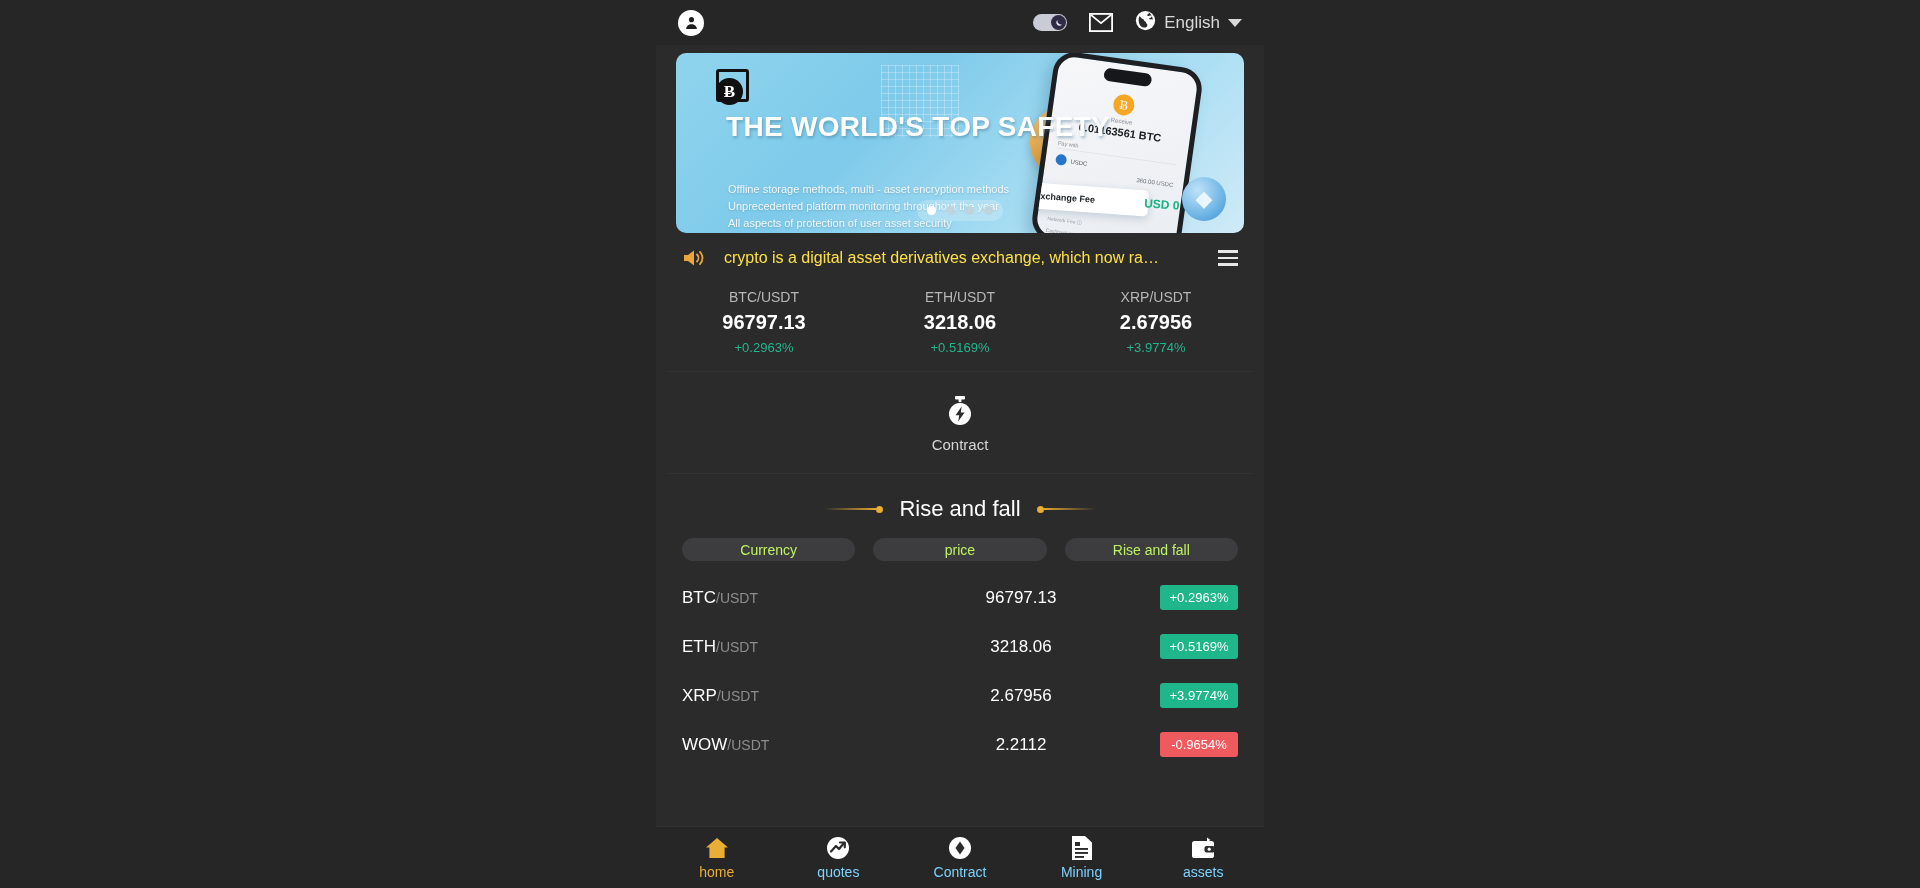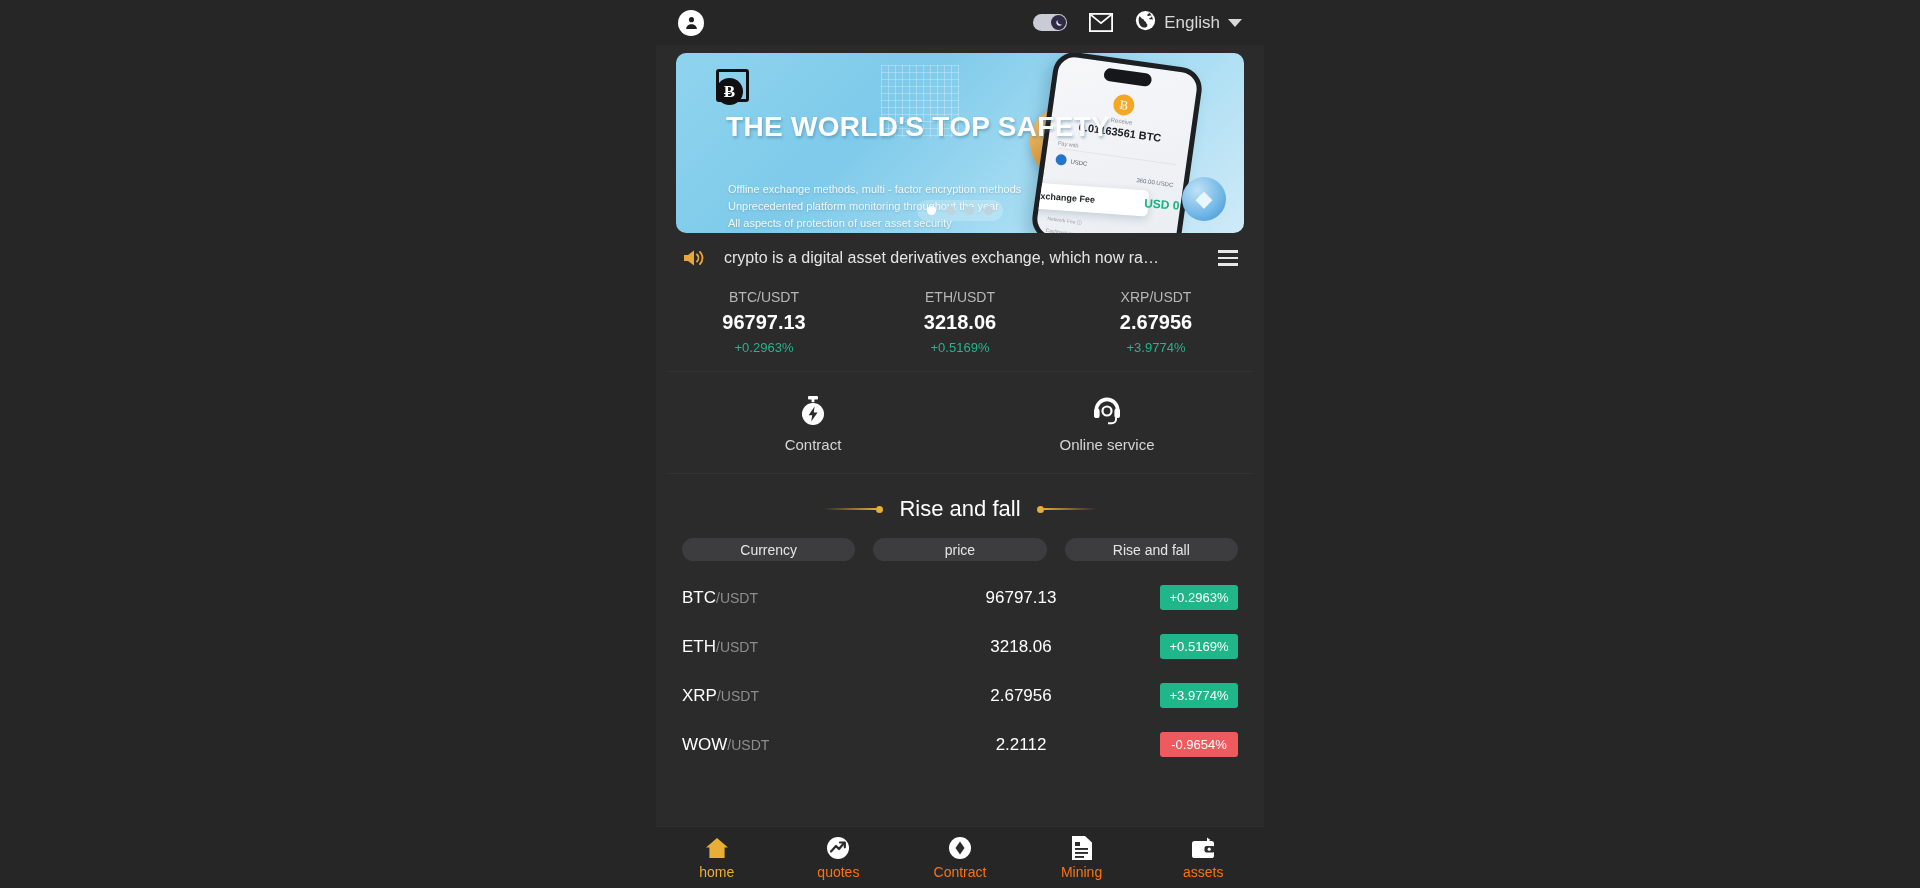"Offline exchange methods, multi -" div { text: exchange methods, multi - factor -> storage methods, multi - asset }
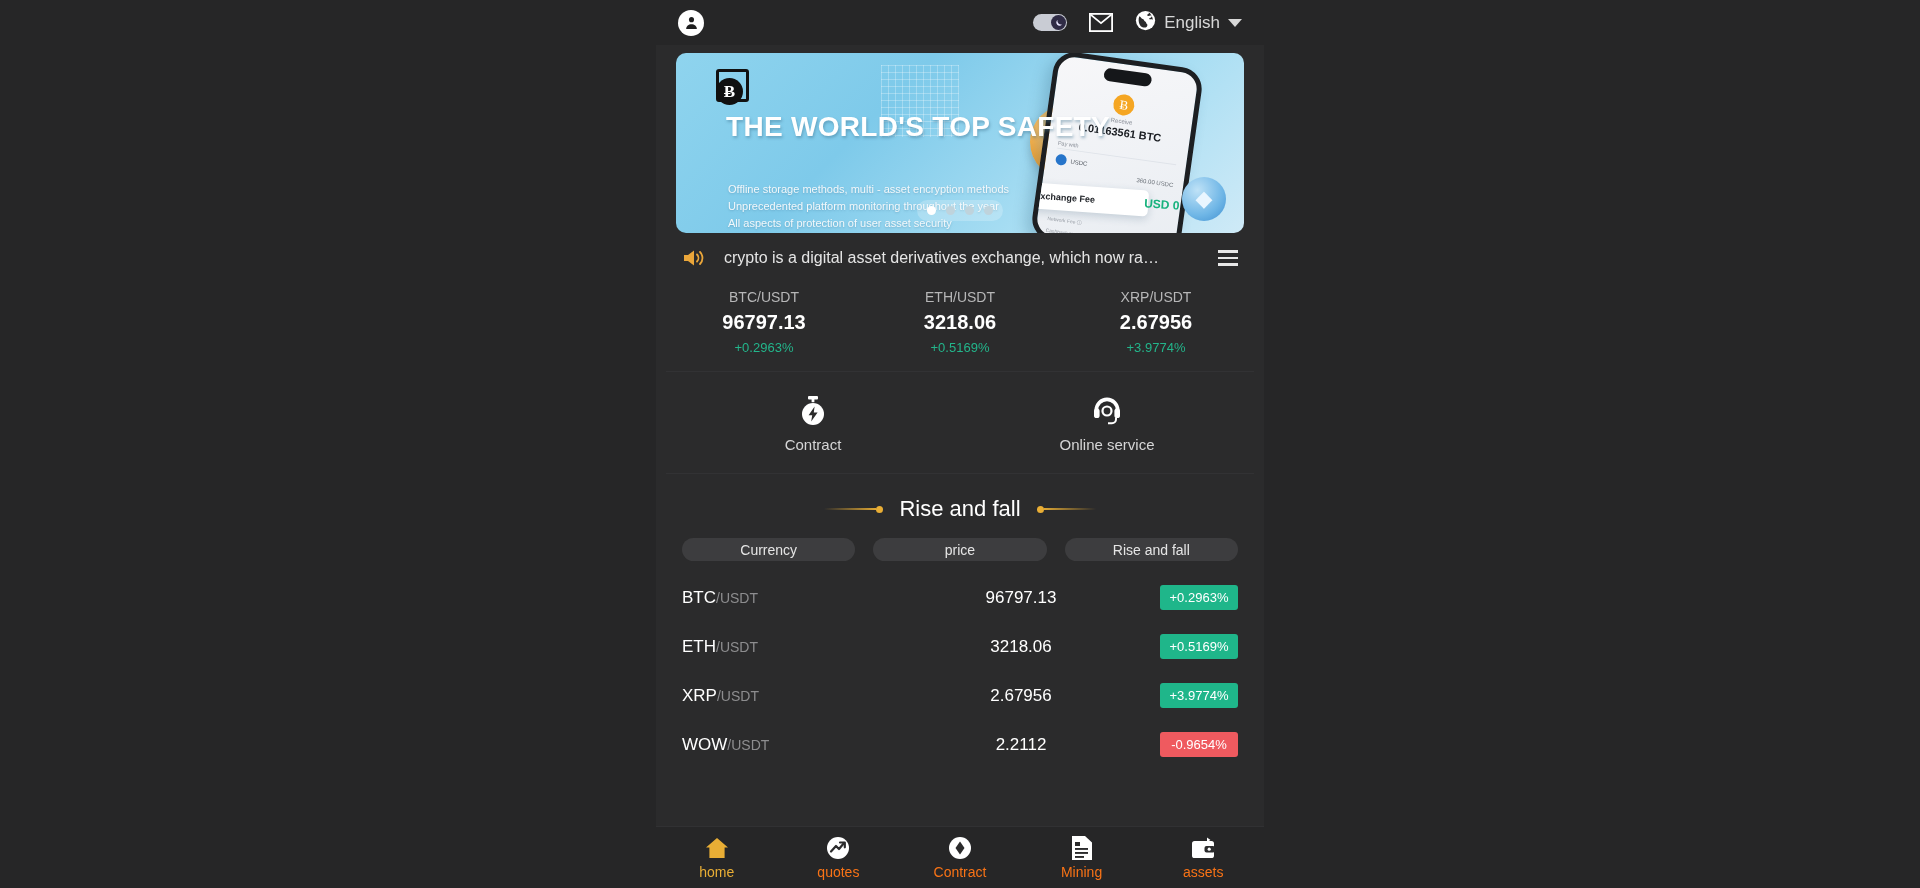"crypto is a digital asset" .annc-text { color: #e5e5e5 -> #fde047 }
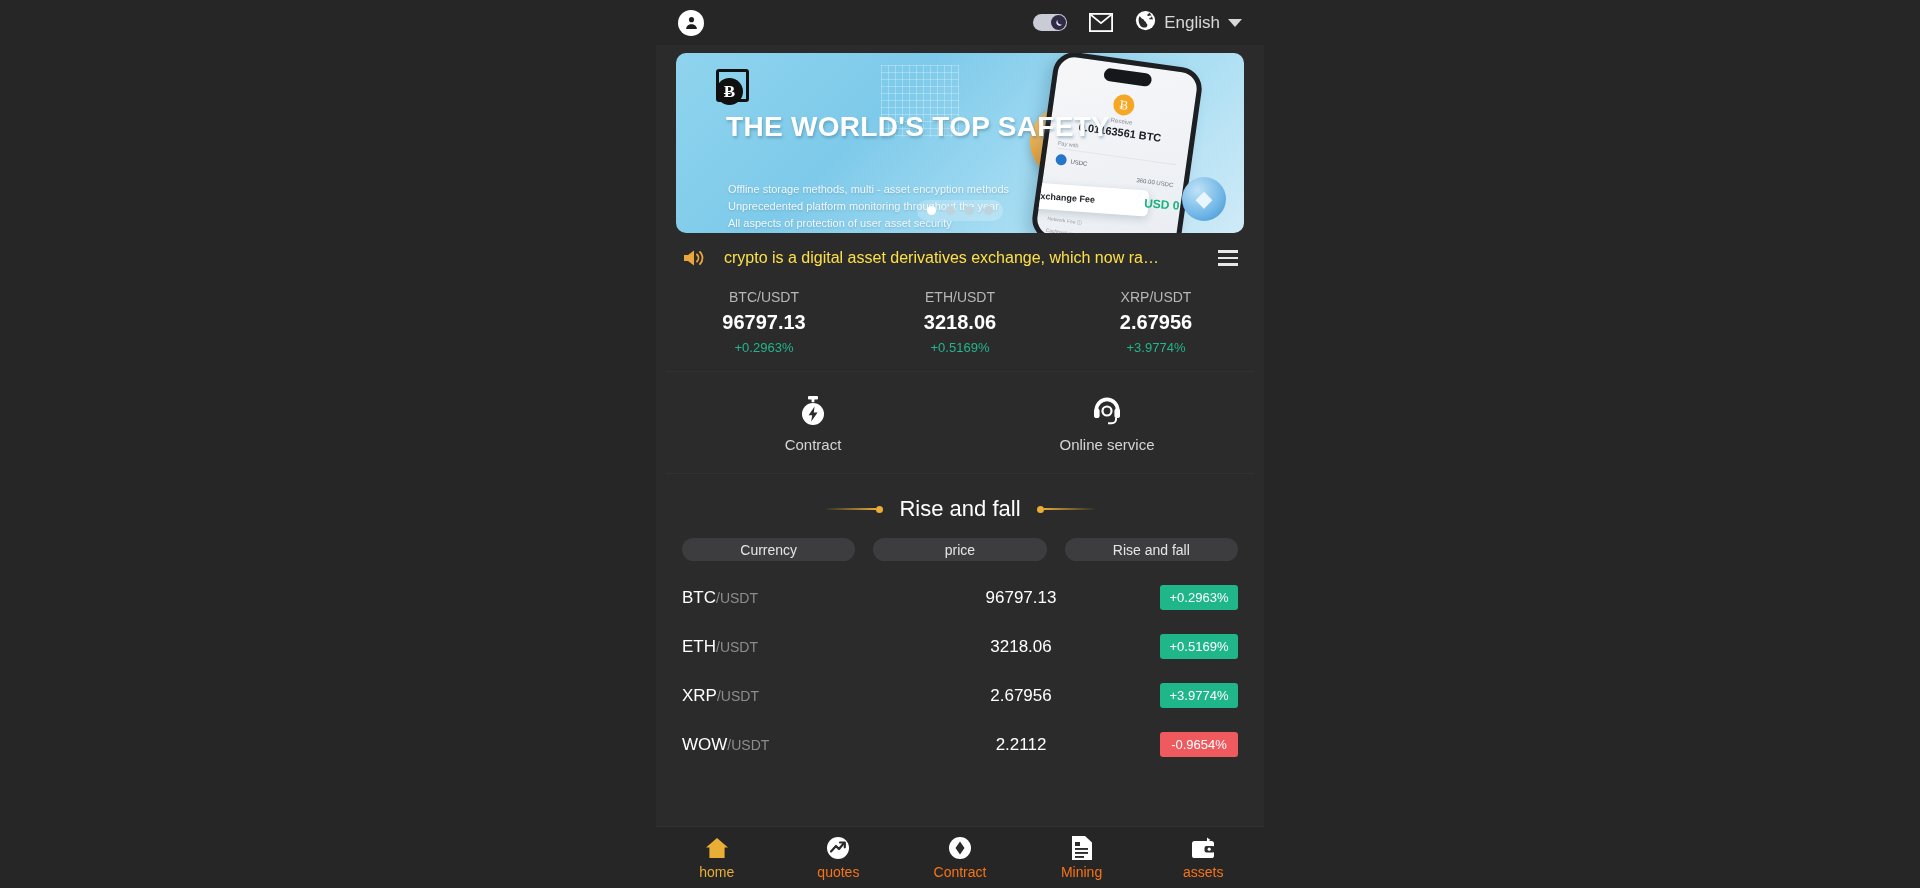"Online service" div.act { html: <div> <div> <svg> <path></path> <rect></rect> <rect></rect> <path></path> <circle></circle> <circle></circle> </svg> </div> <div>Online service</div> </div> -> none }
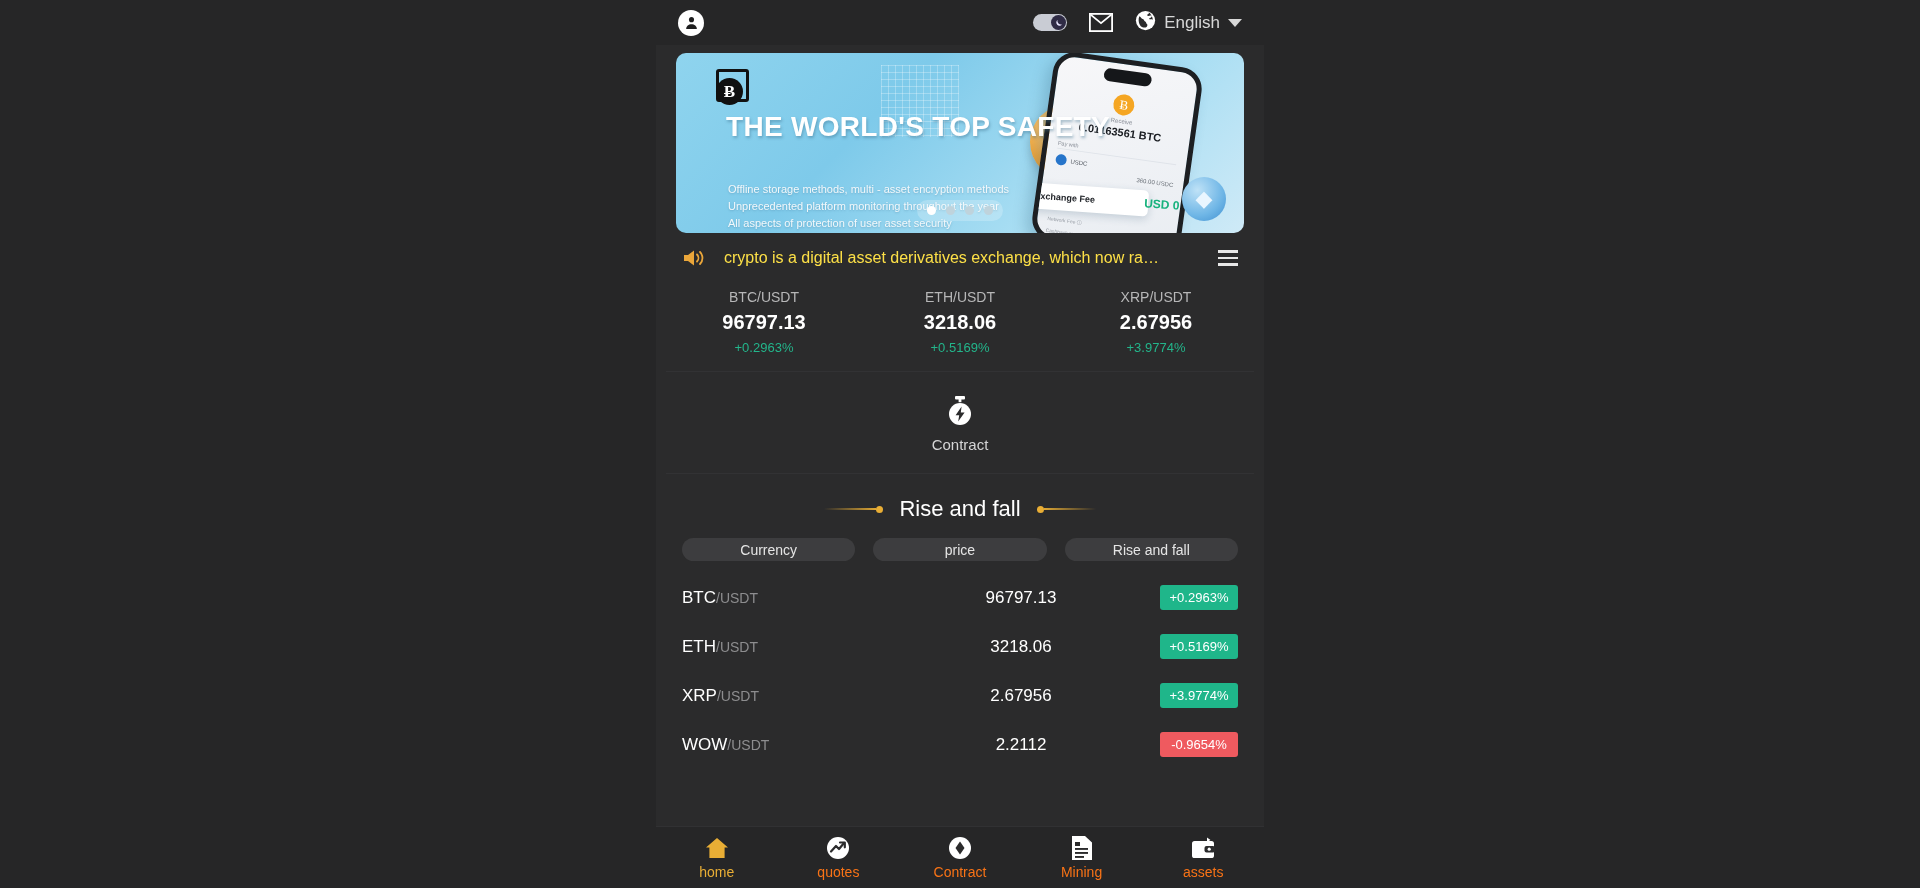"Currency" .col-pill { color: #e5e5e5 -> #bef264 }
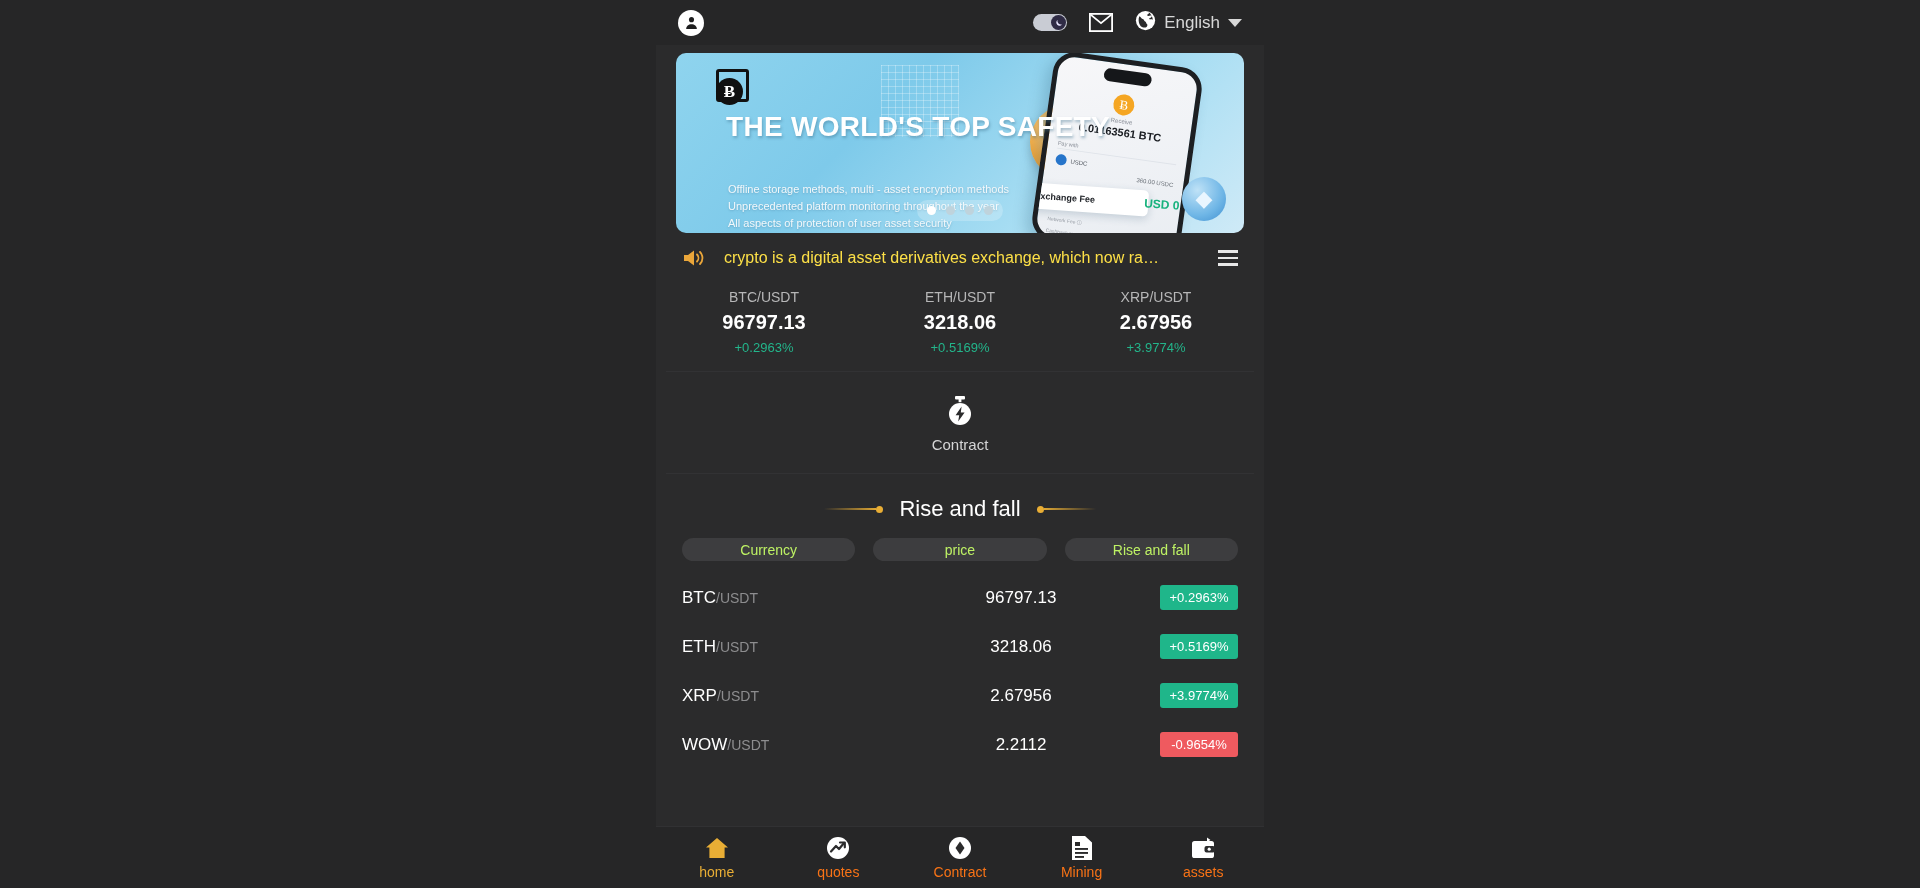"quotes" .nav .lbl { color: #f97316 -> #7dd3fc }
